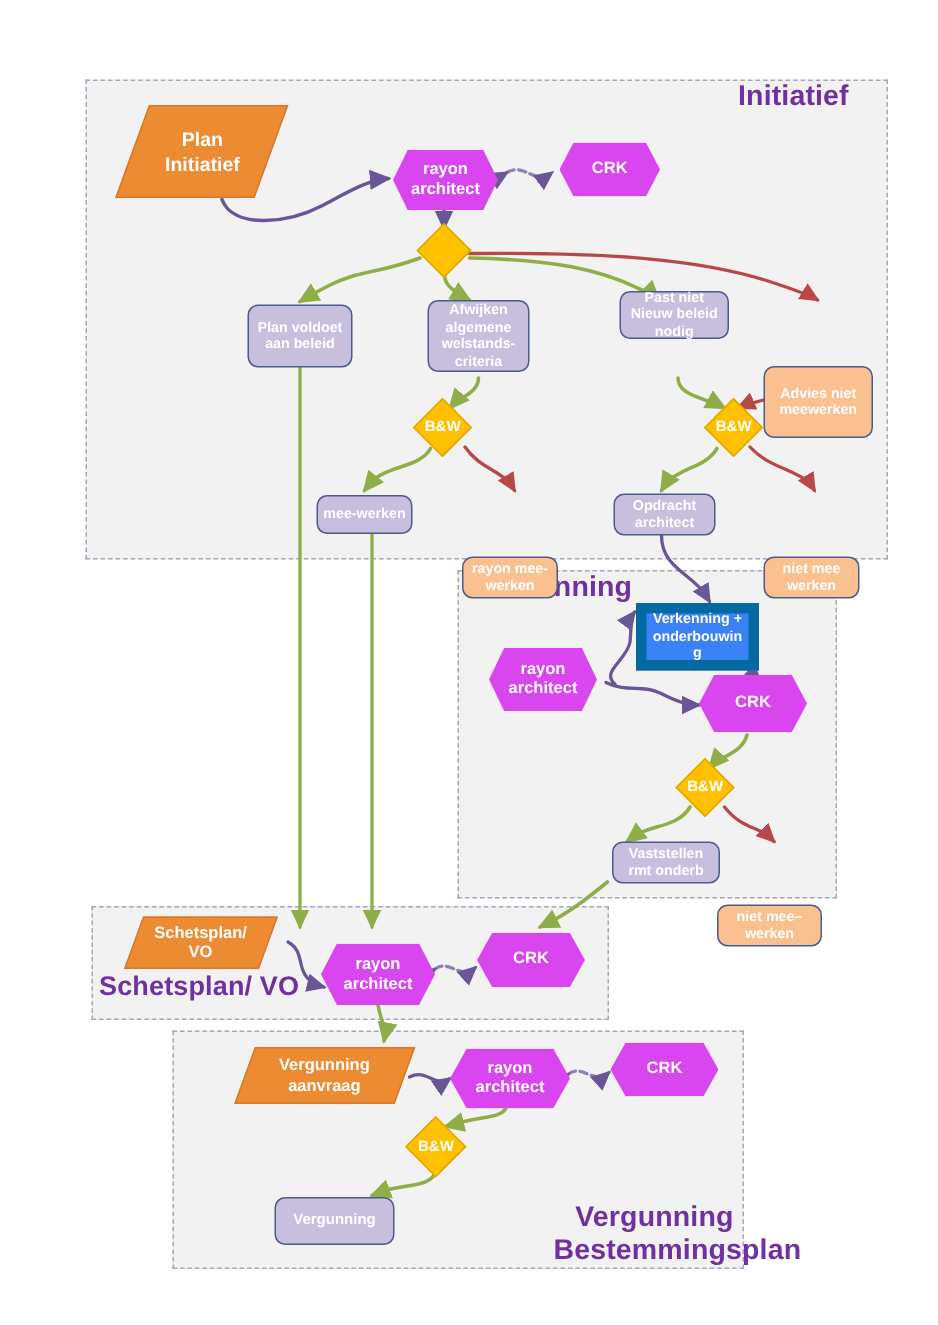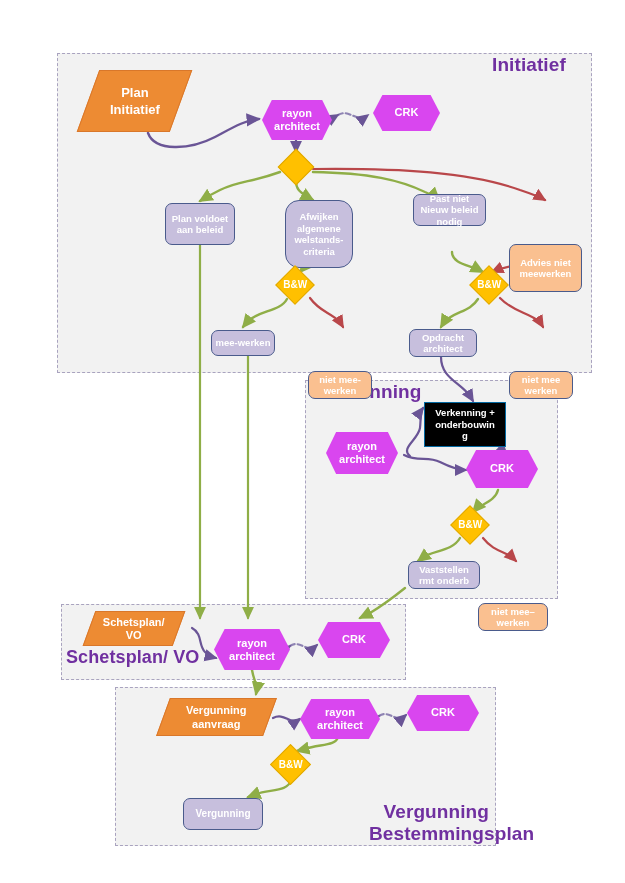"Afwijken" div.node { border-radius: 14px -> none; height: 68px -> 48px }
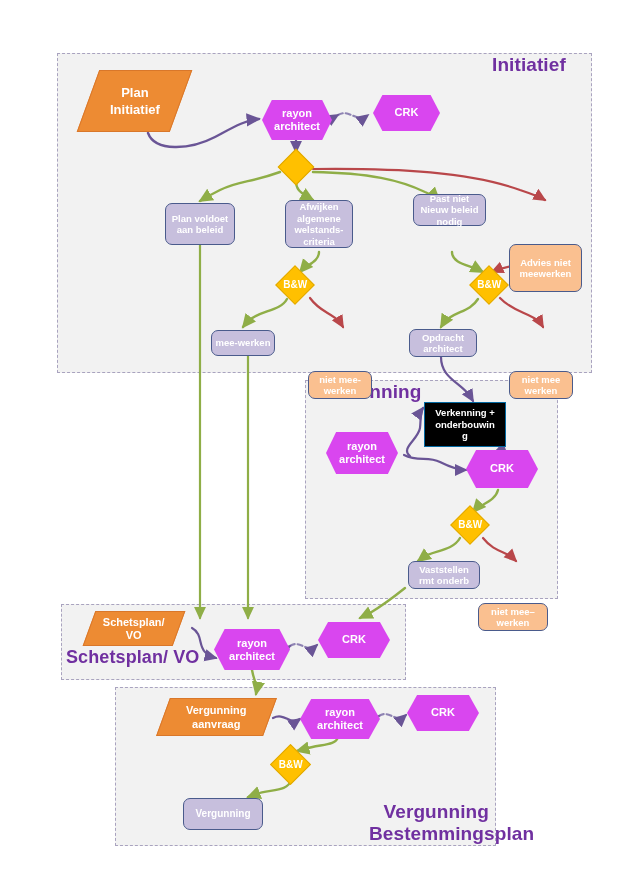"niet mee-" div.node { text: niet -> rayon }
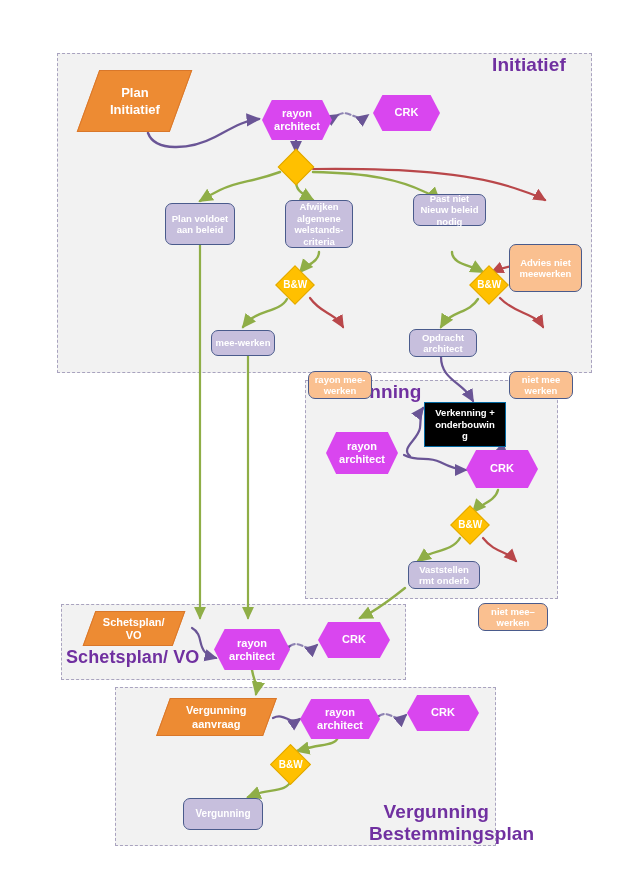"Verkenning +" div.node { background: #000000 -> #3b82f6; border: 1px solid #0369a1 -> 7px solid #0369a1 }
